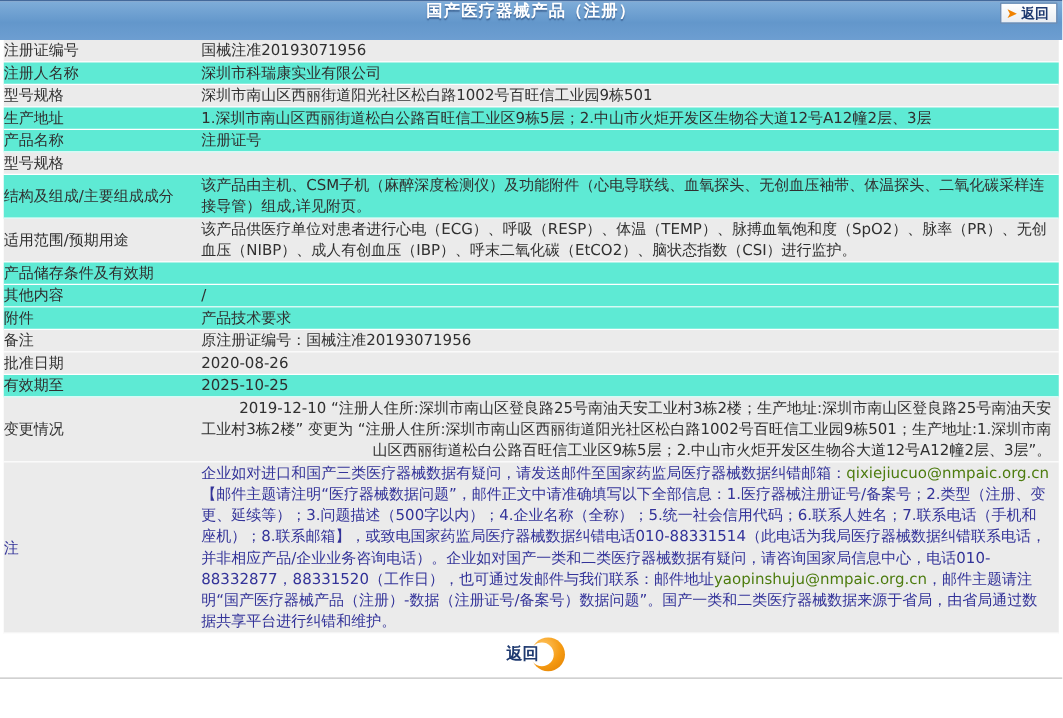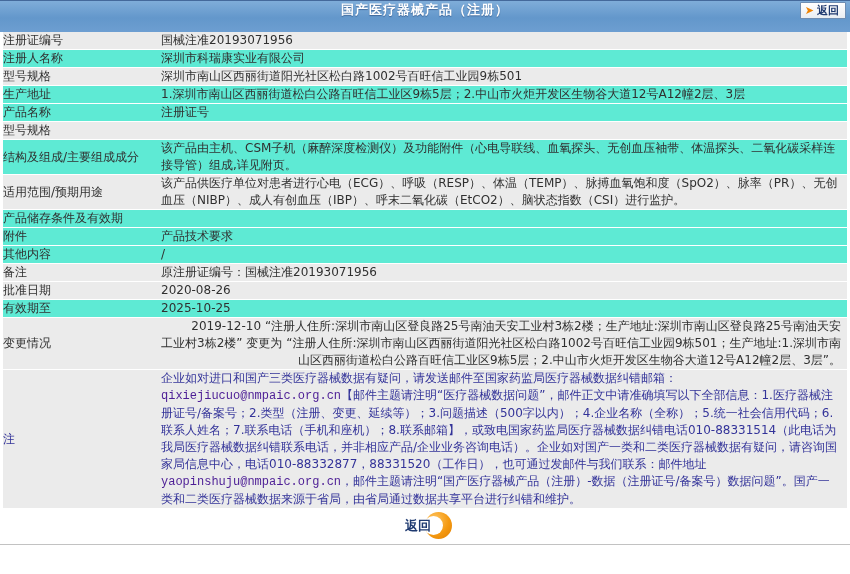"附件" div.row { order: before "其他内容" -> after "其他内容" }
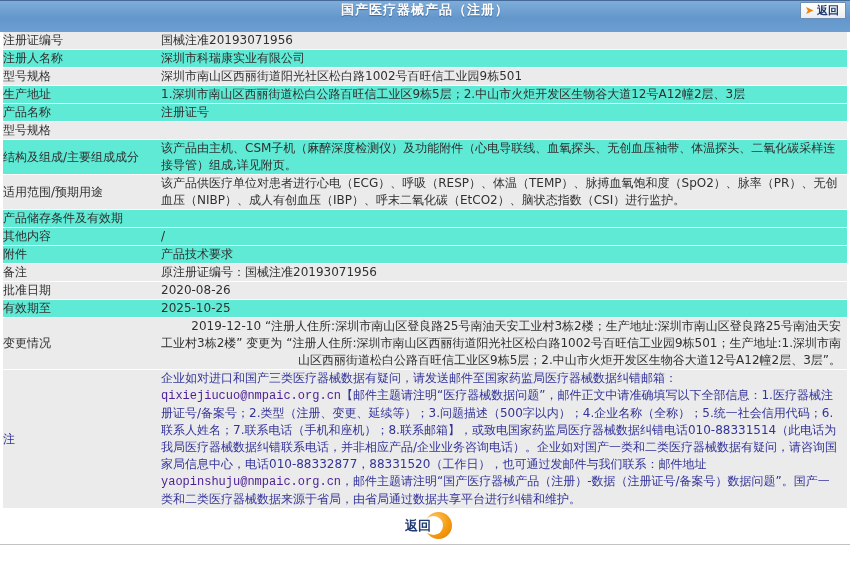"qixiejiucuo@nmpaic.org.cn" .row.note .cell-value a { color: #4c1d95 -> #4d7c0f; font-family: Liberation Mono, monospace -> none }
